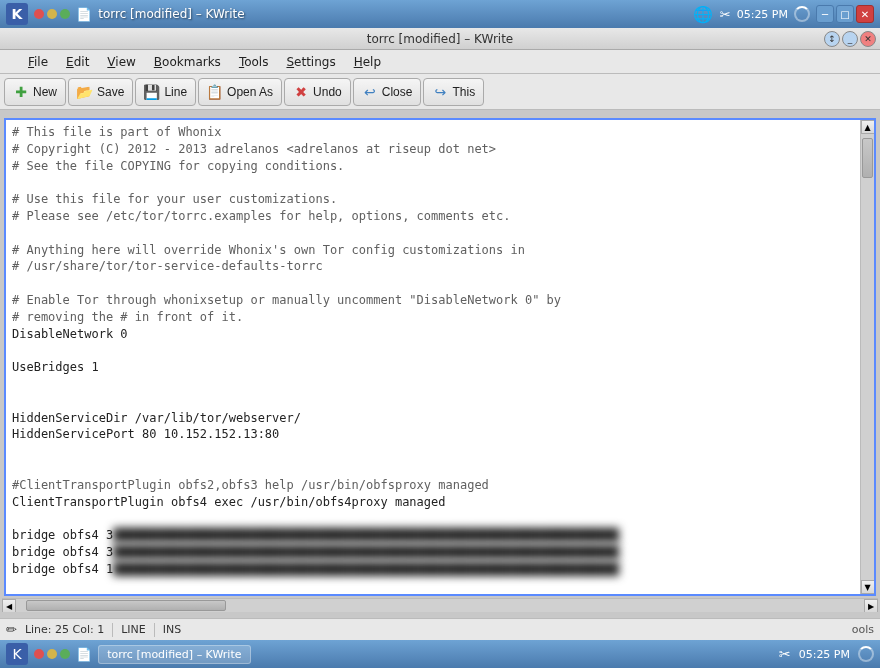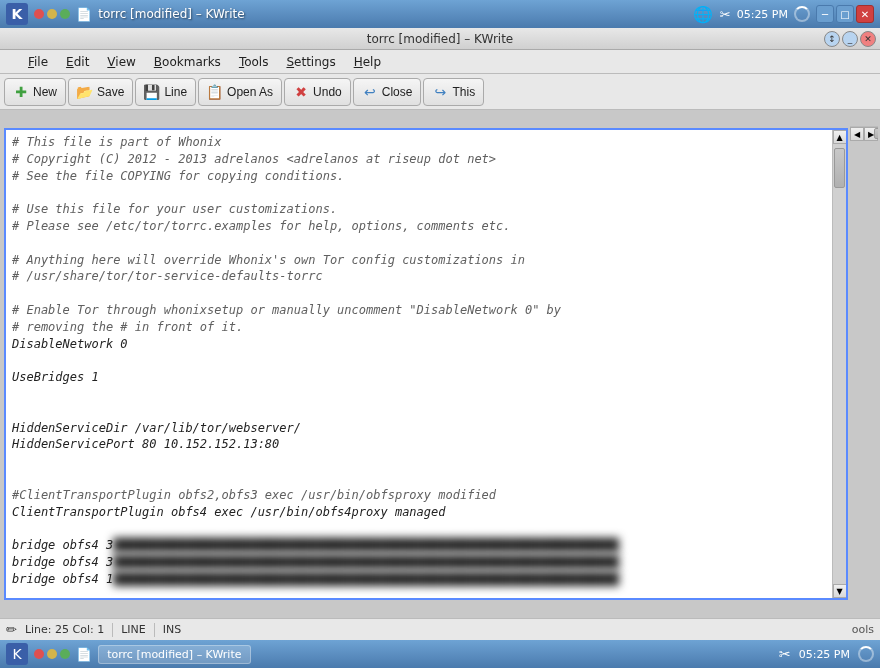"# This file is part" .editor-area { flex-direction: row -> column; font-style: italic -> none; margin: 16px 2px -> 6px 2px }
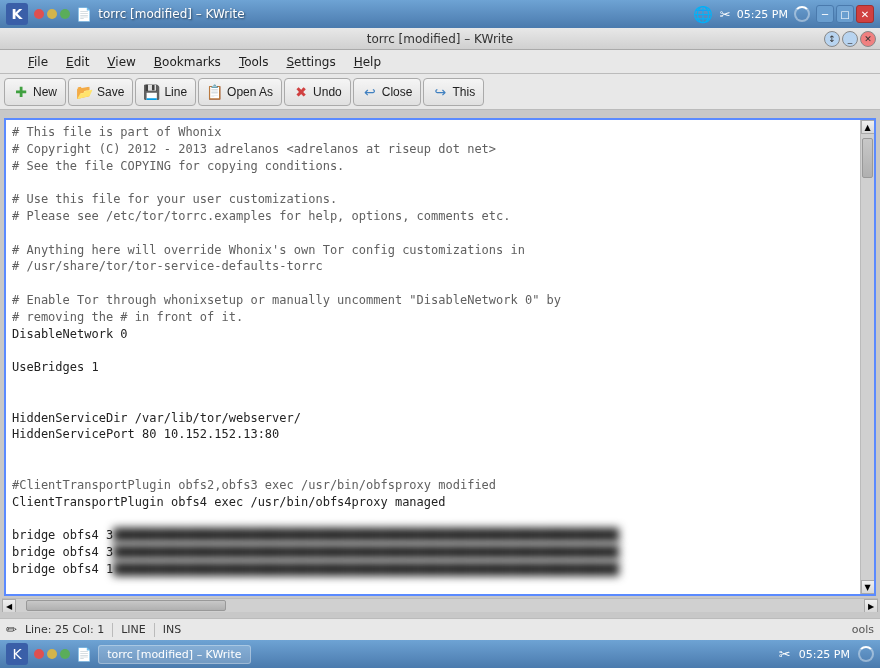"#ClientTransportPlugin obfs2,obfs3 exec" span.comment-line { text: exec /usr/bin/obfsproxy modified -> help /usr/bin/obfsproxy managed }
